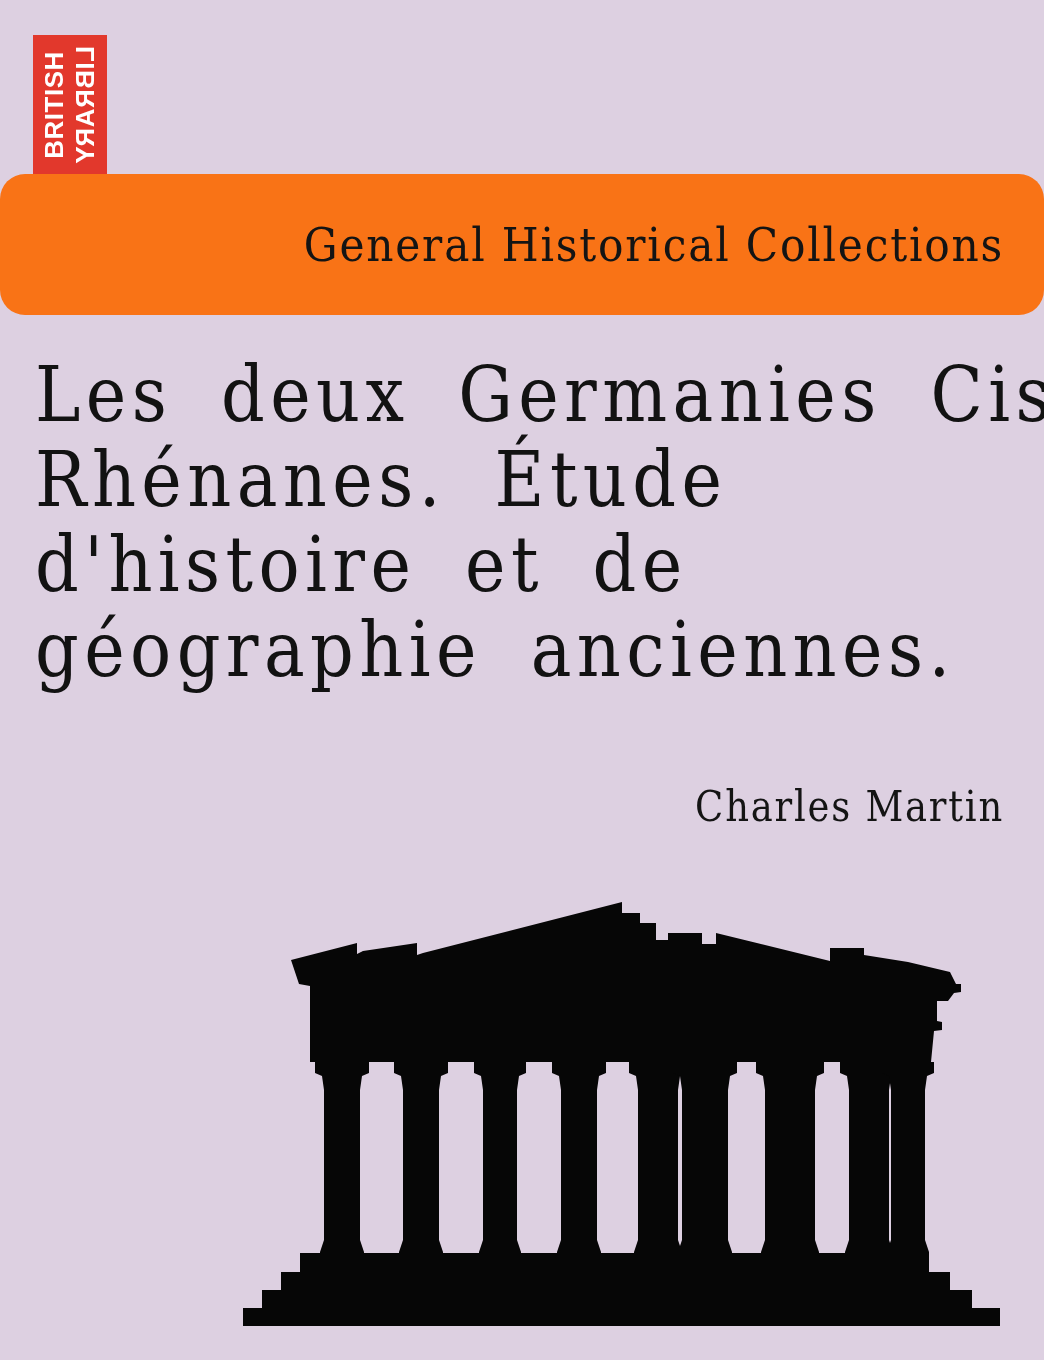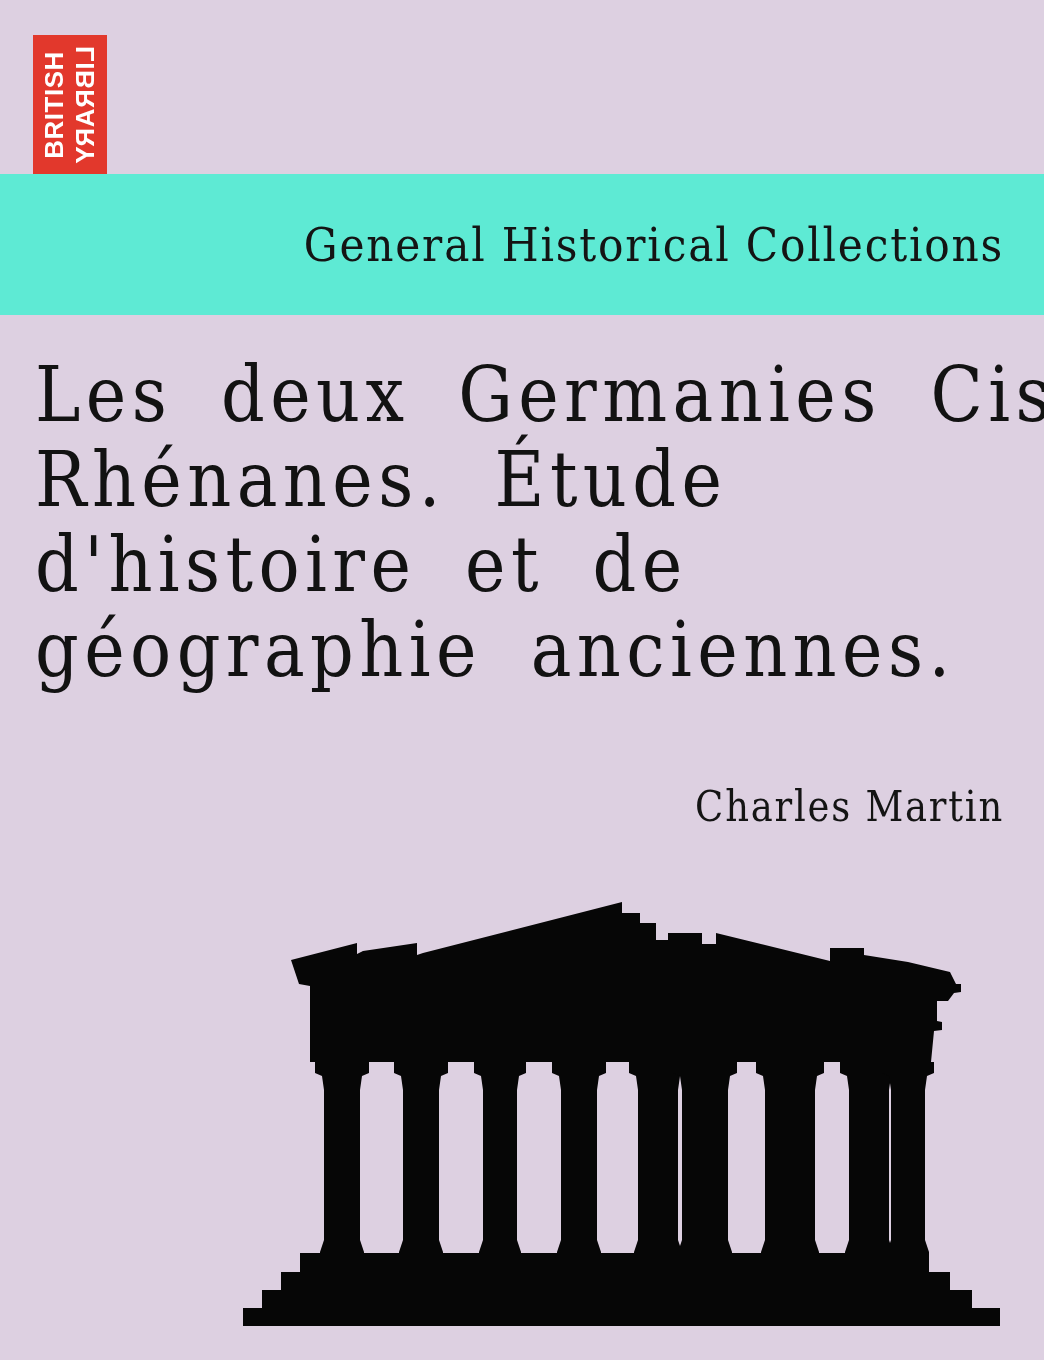"General Historical Collections" .banner { background: #5eead4 -> #f97316; border-radius: none -> 25px }
